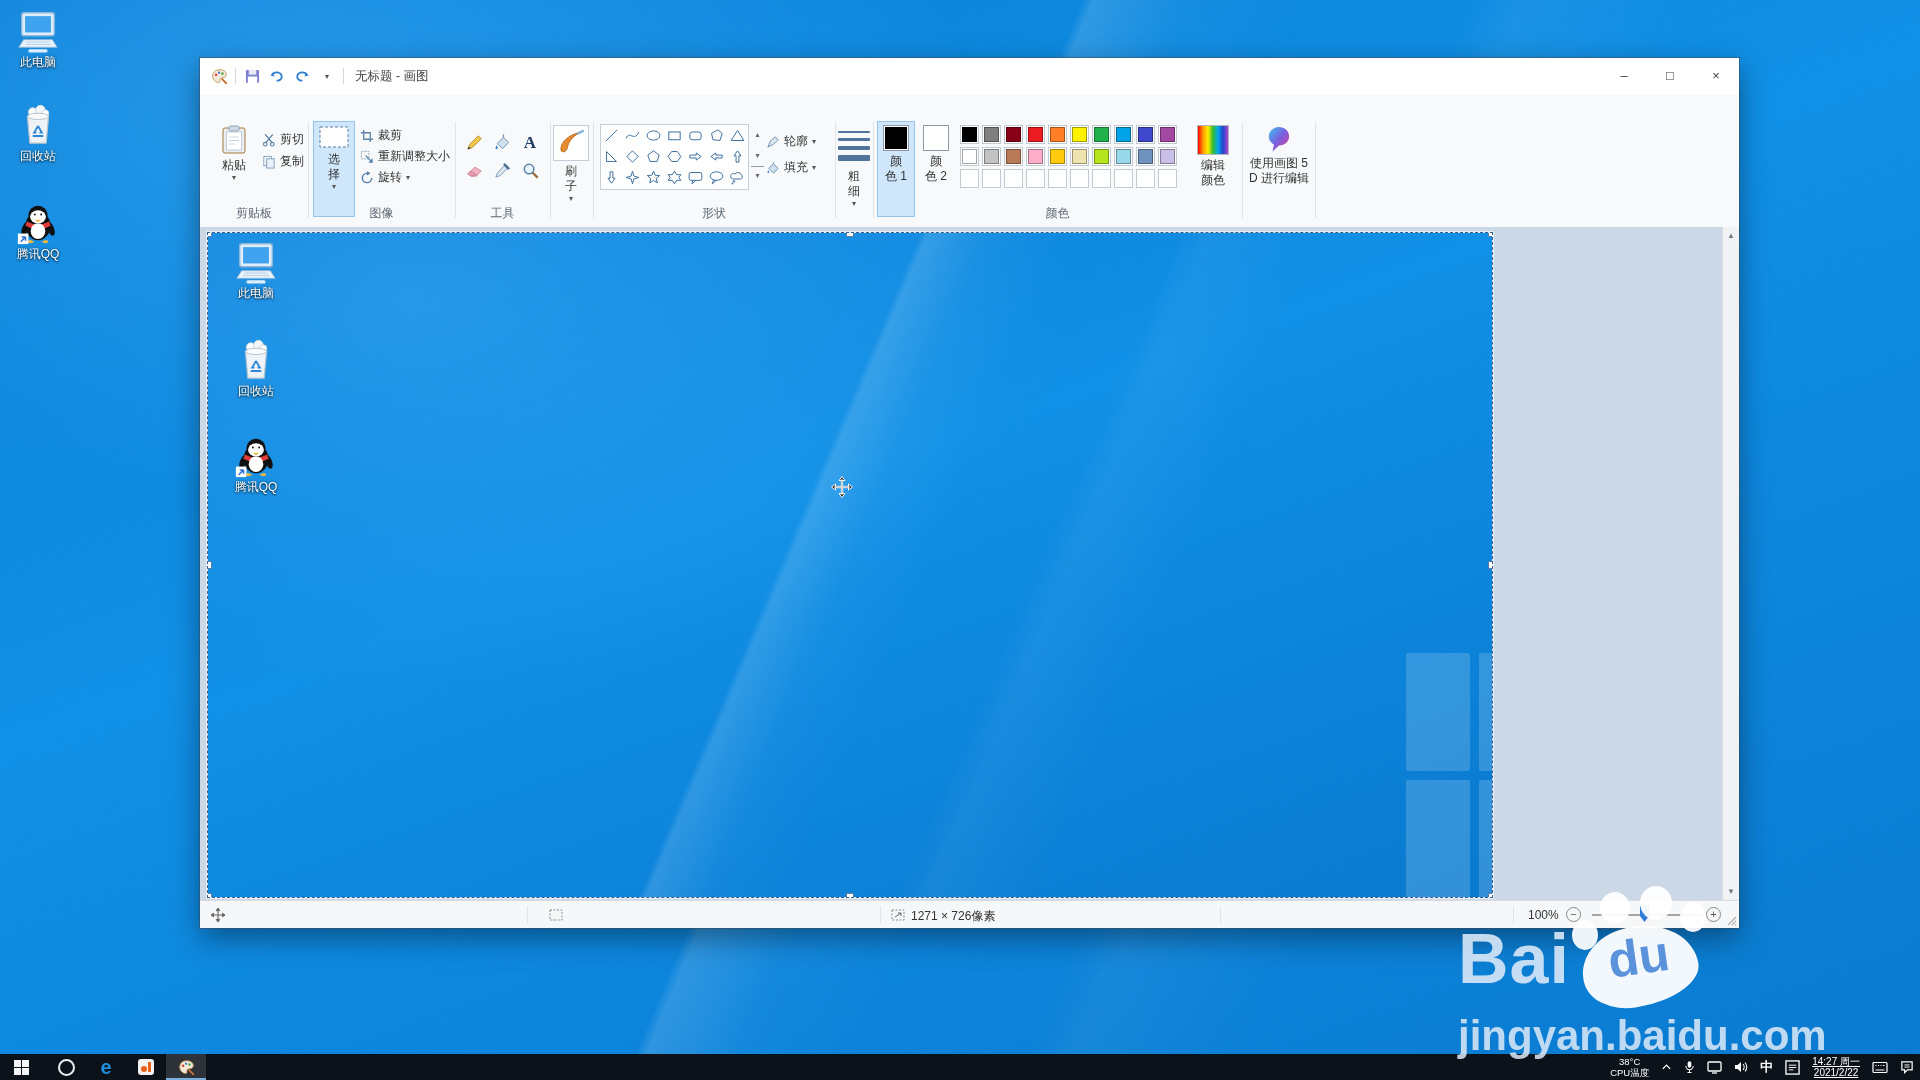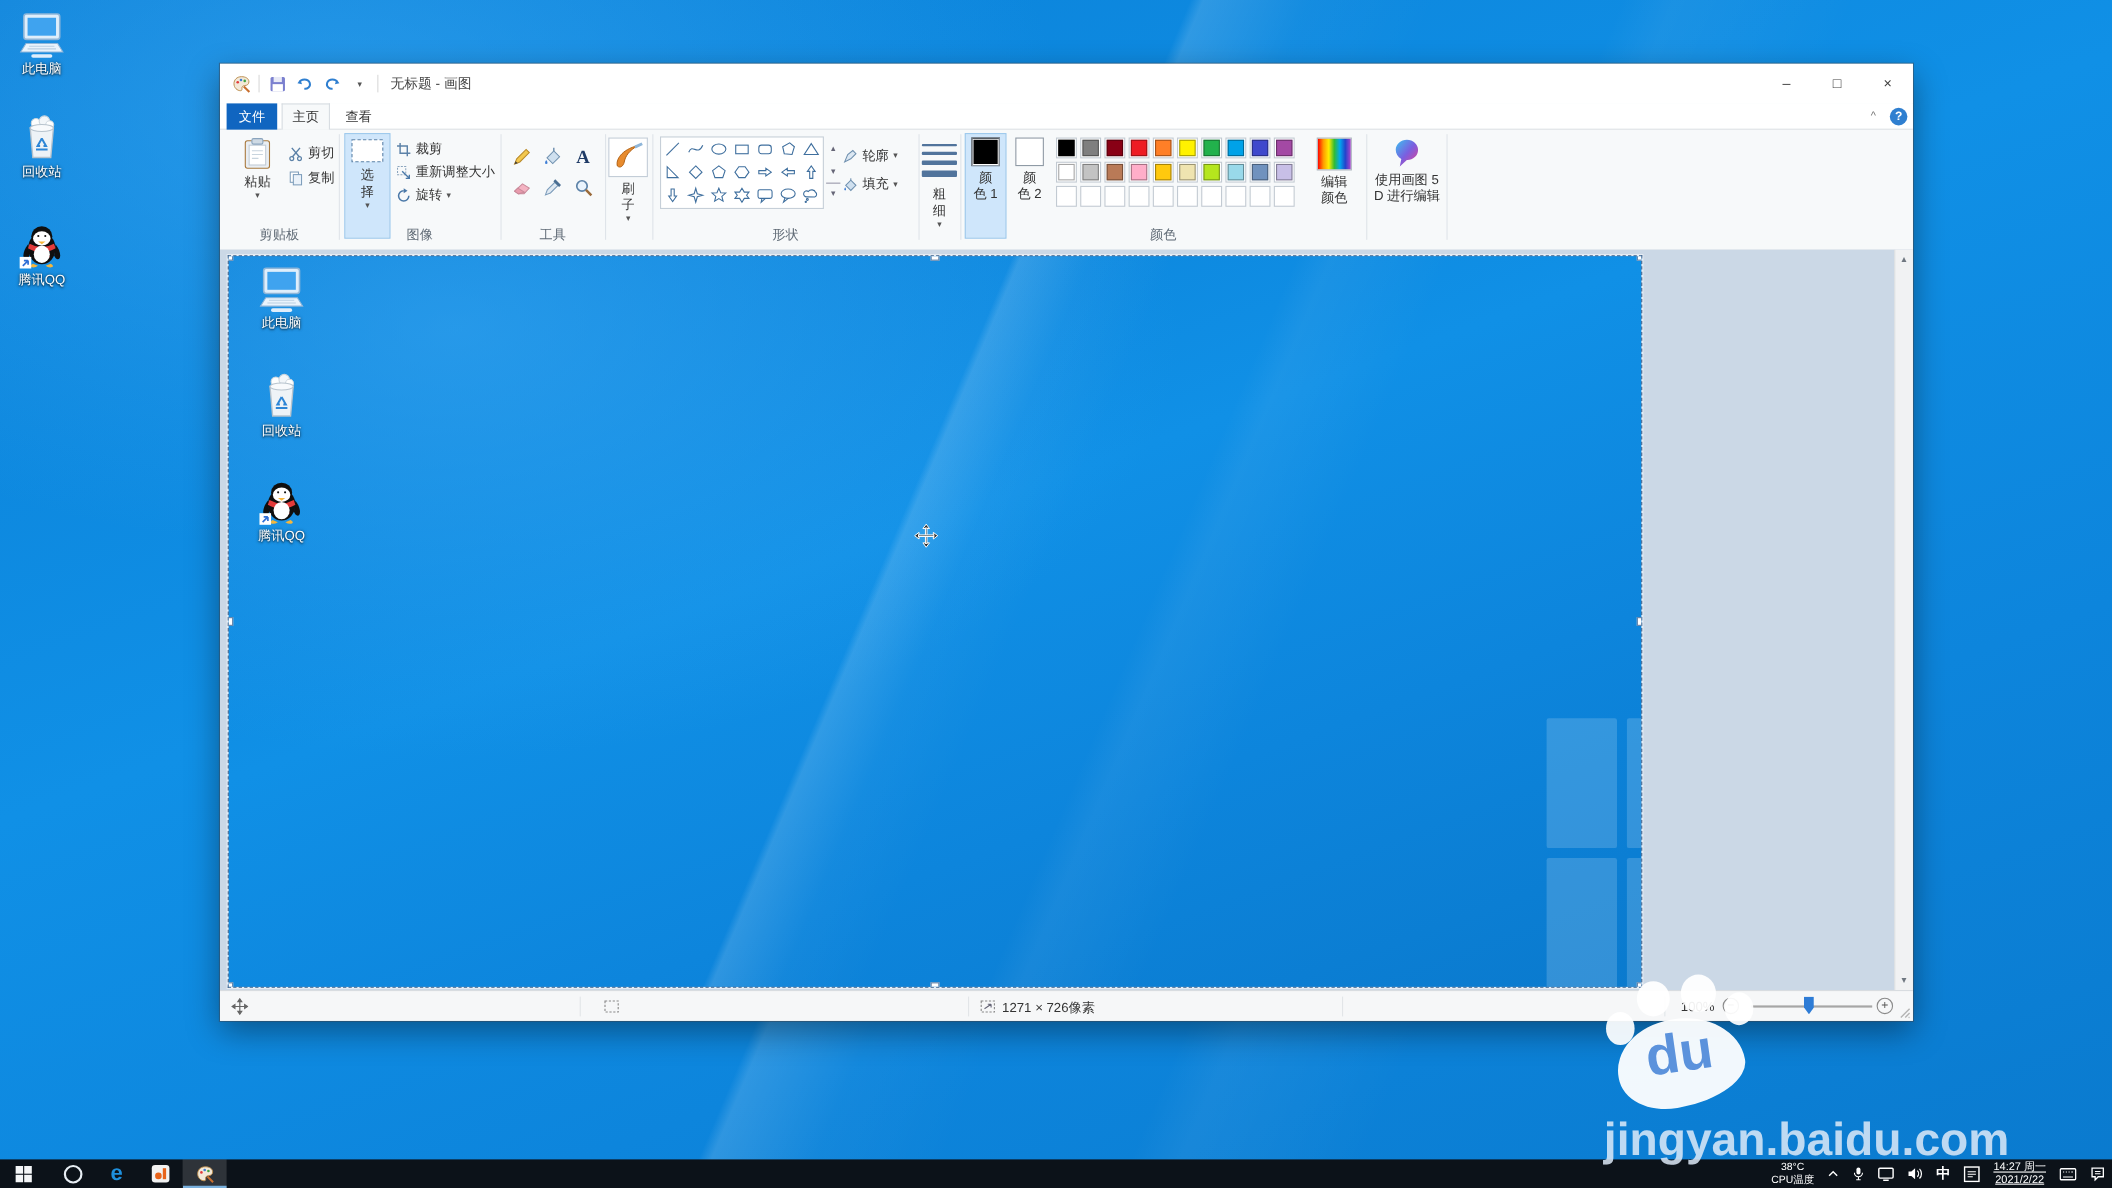"文件" div.tabrow { html: <div> <button>文件</button> <button>主页</button> <button>查看</button> <button>^</button> <button>?</button> </div> -> none }
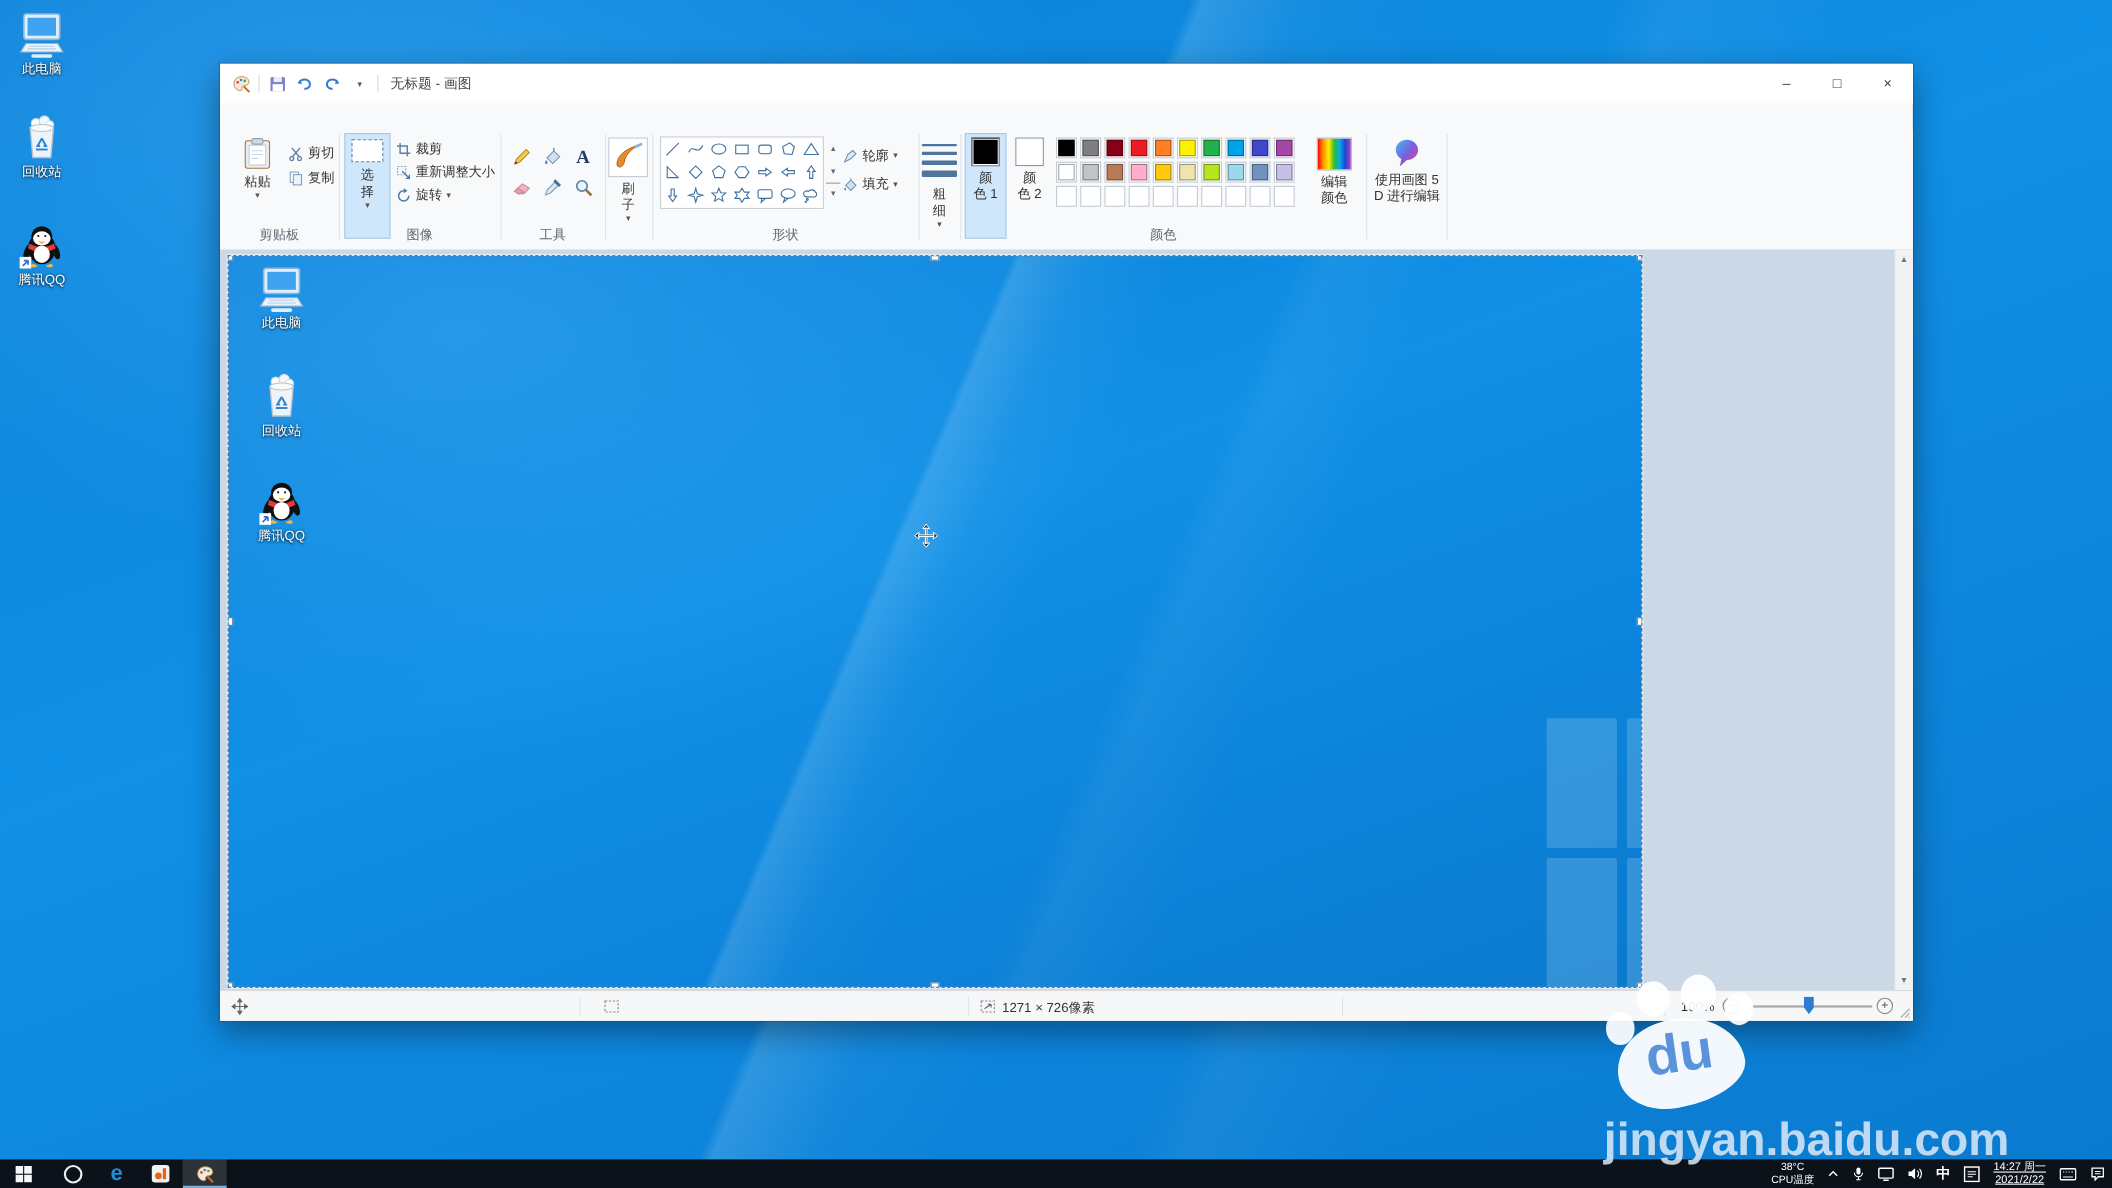"Bai" span.wm-bai { html: none -> <span>Bai</span> }
